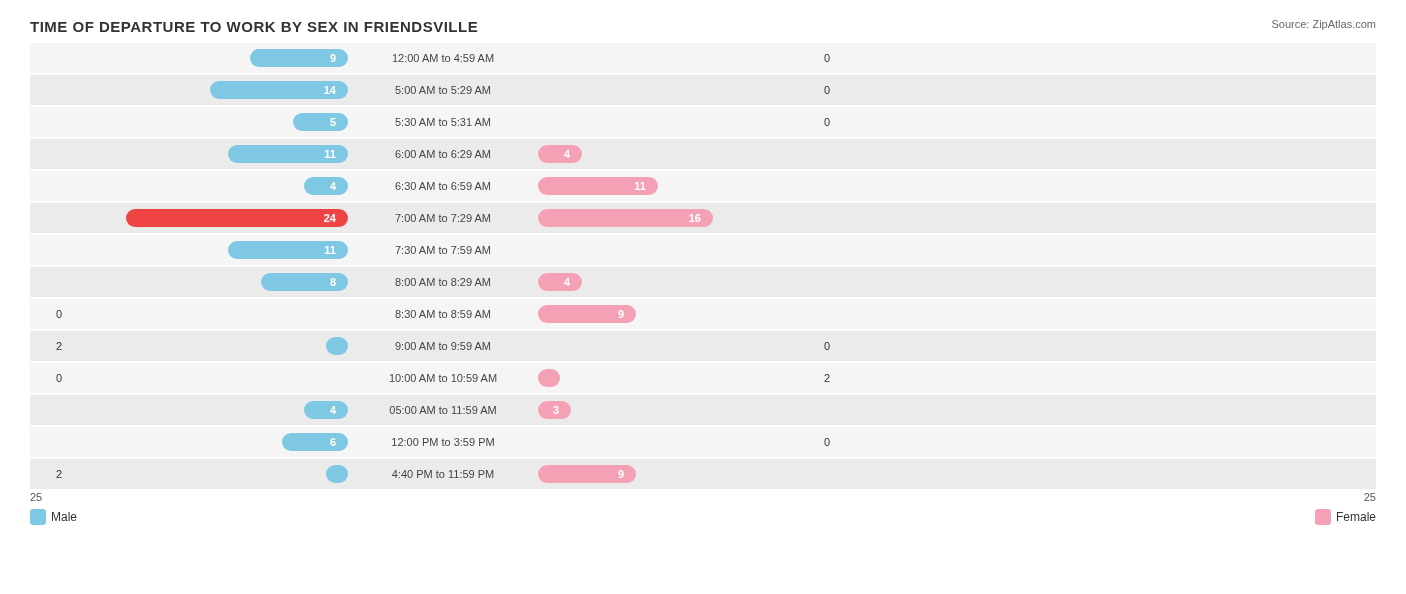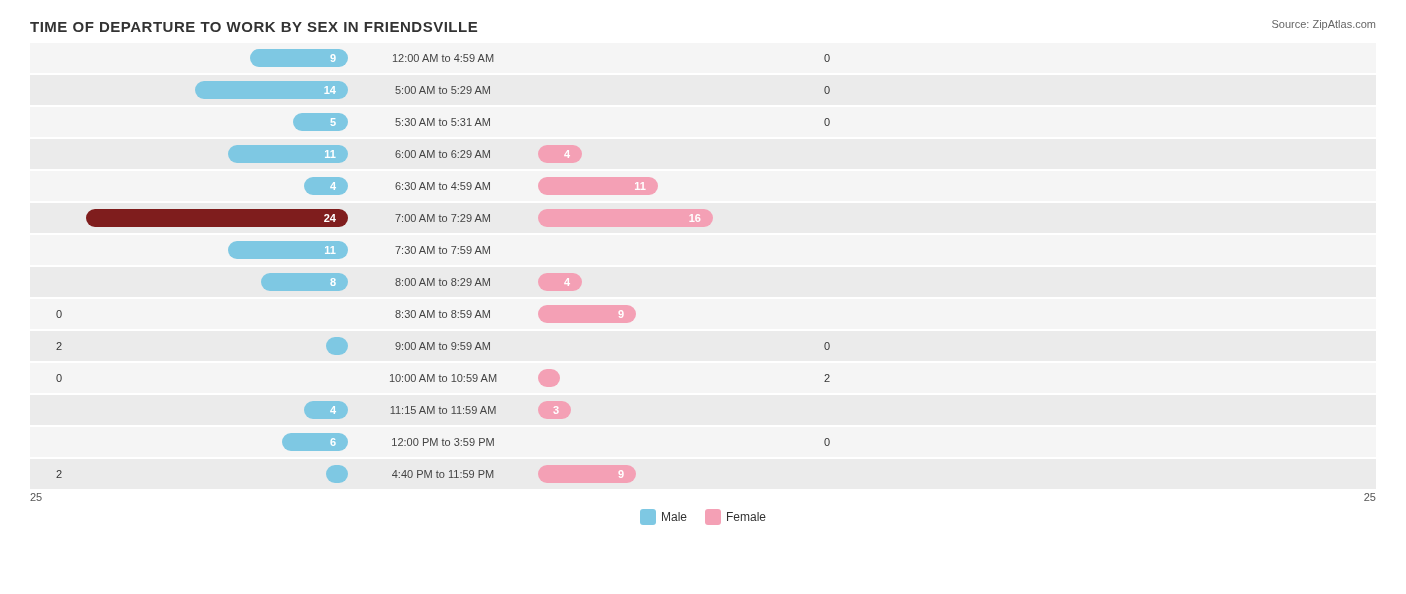"14" div.left-bar { width: 153px -> 138px }
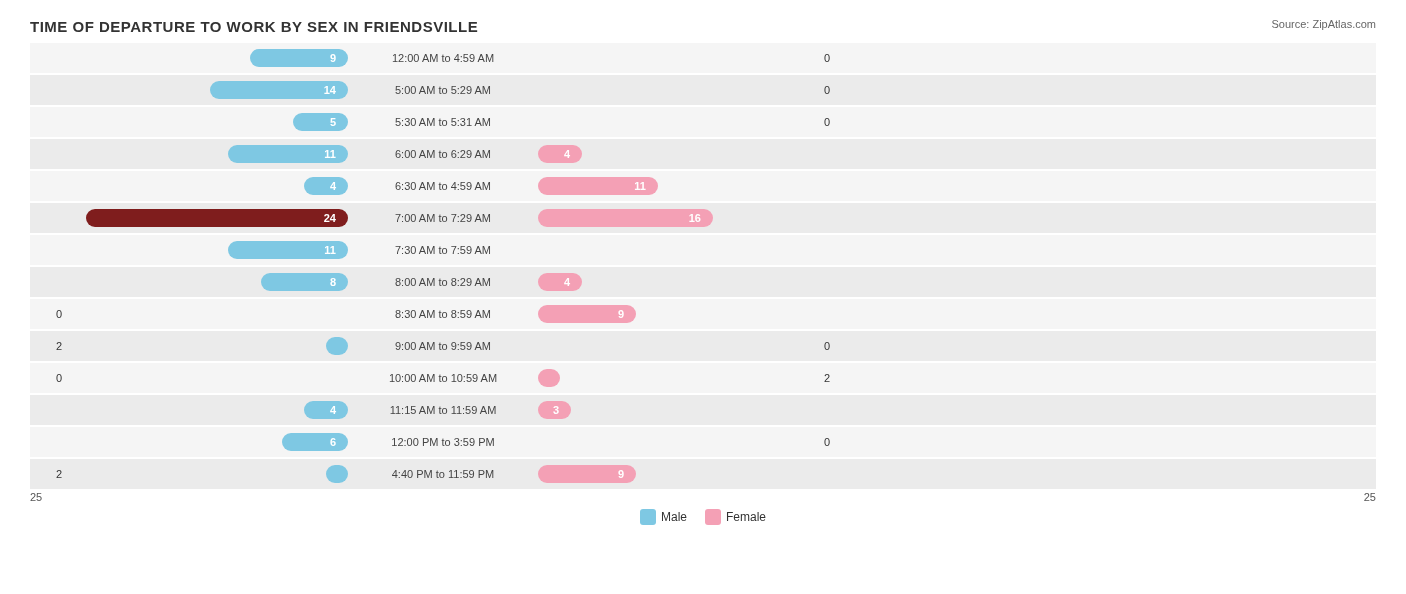"6:30 AM to 4:59 AM" div.time-label { text: 4:59 -> 6:59 }
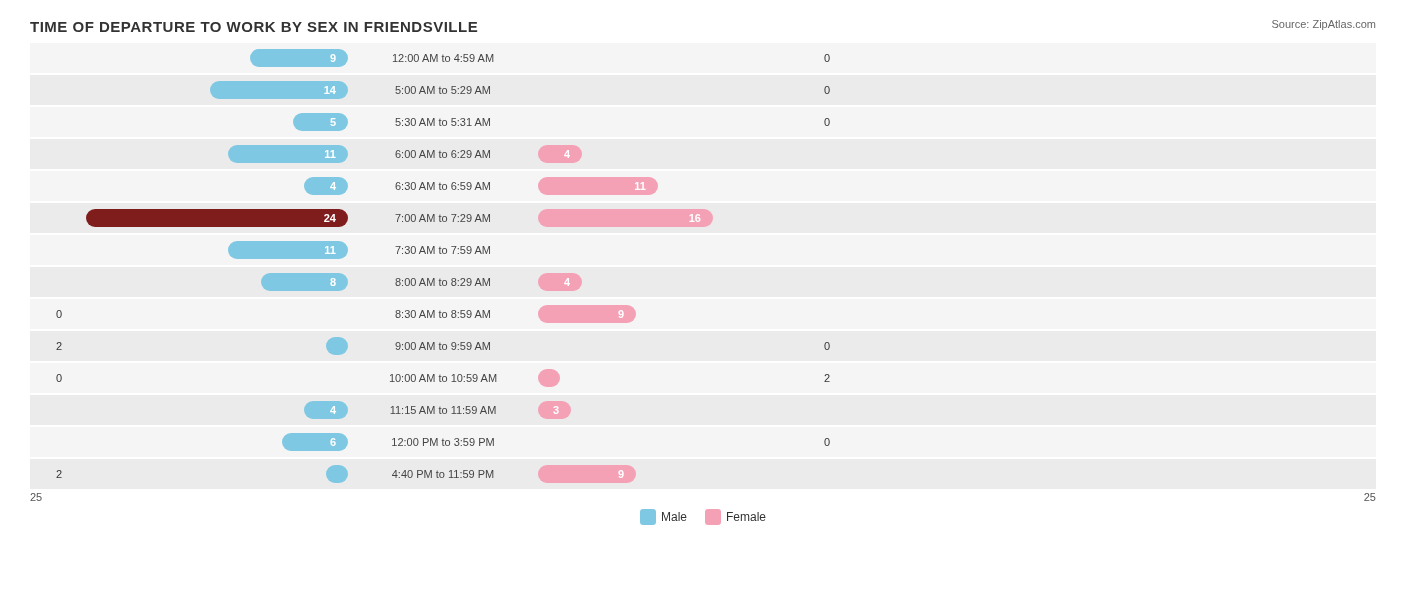"24" div.left-bar { background: #7f1d1d -> #ef4444; width: 262px -> 222px }
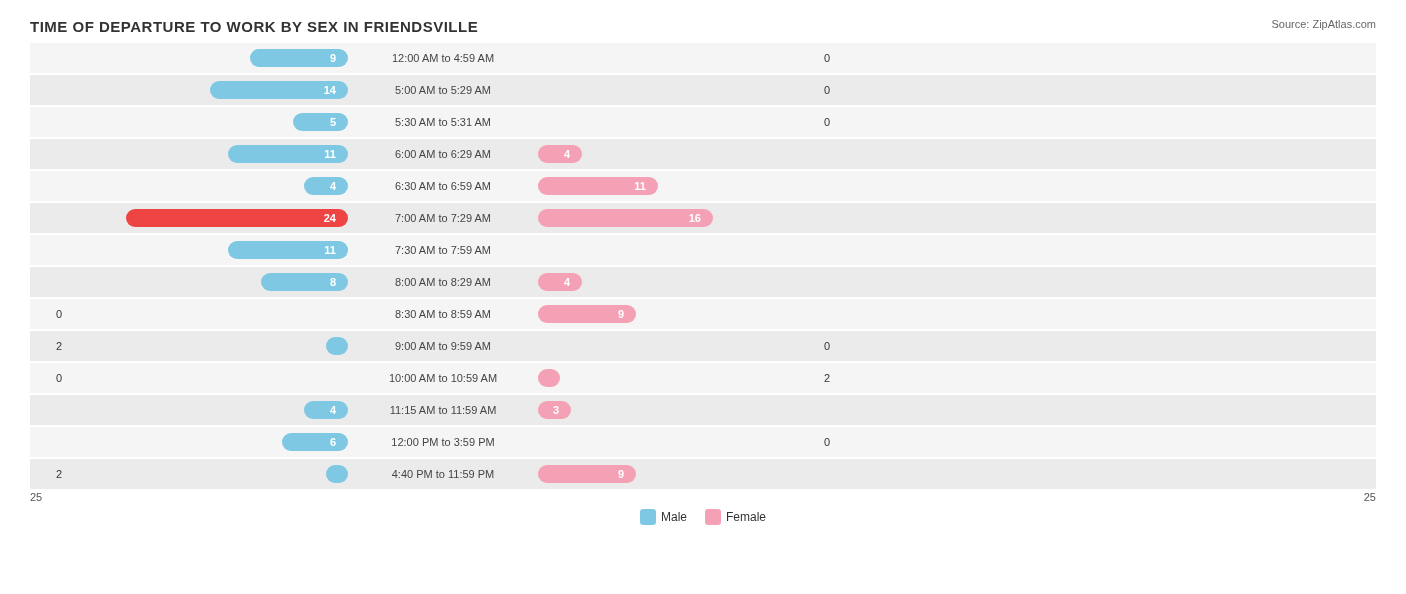"11:15 AM to 11:59 AM" div.time-label { text: 11:15 -> 05:00 }
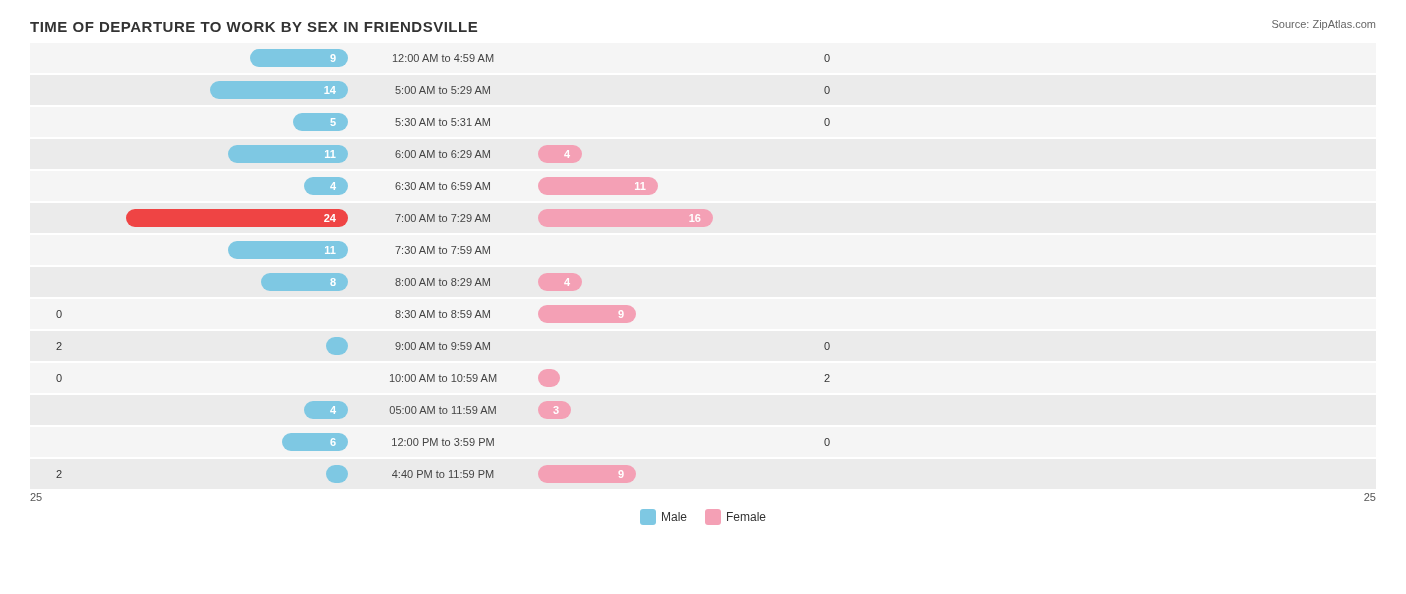"Male" .legend-area { justify-content: center -> space-between }
